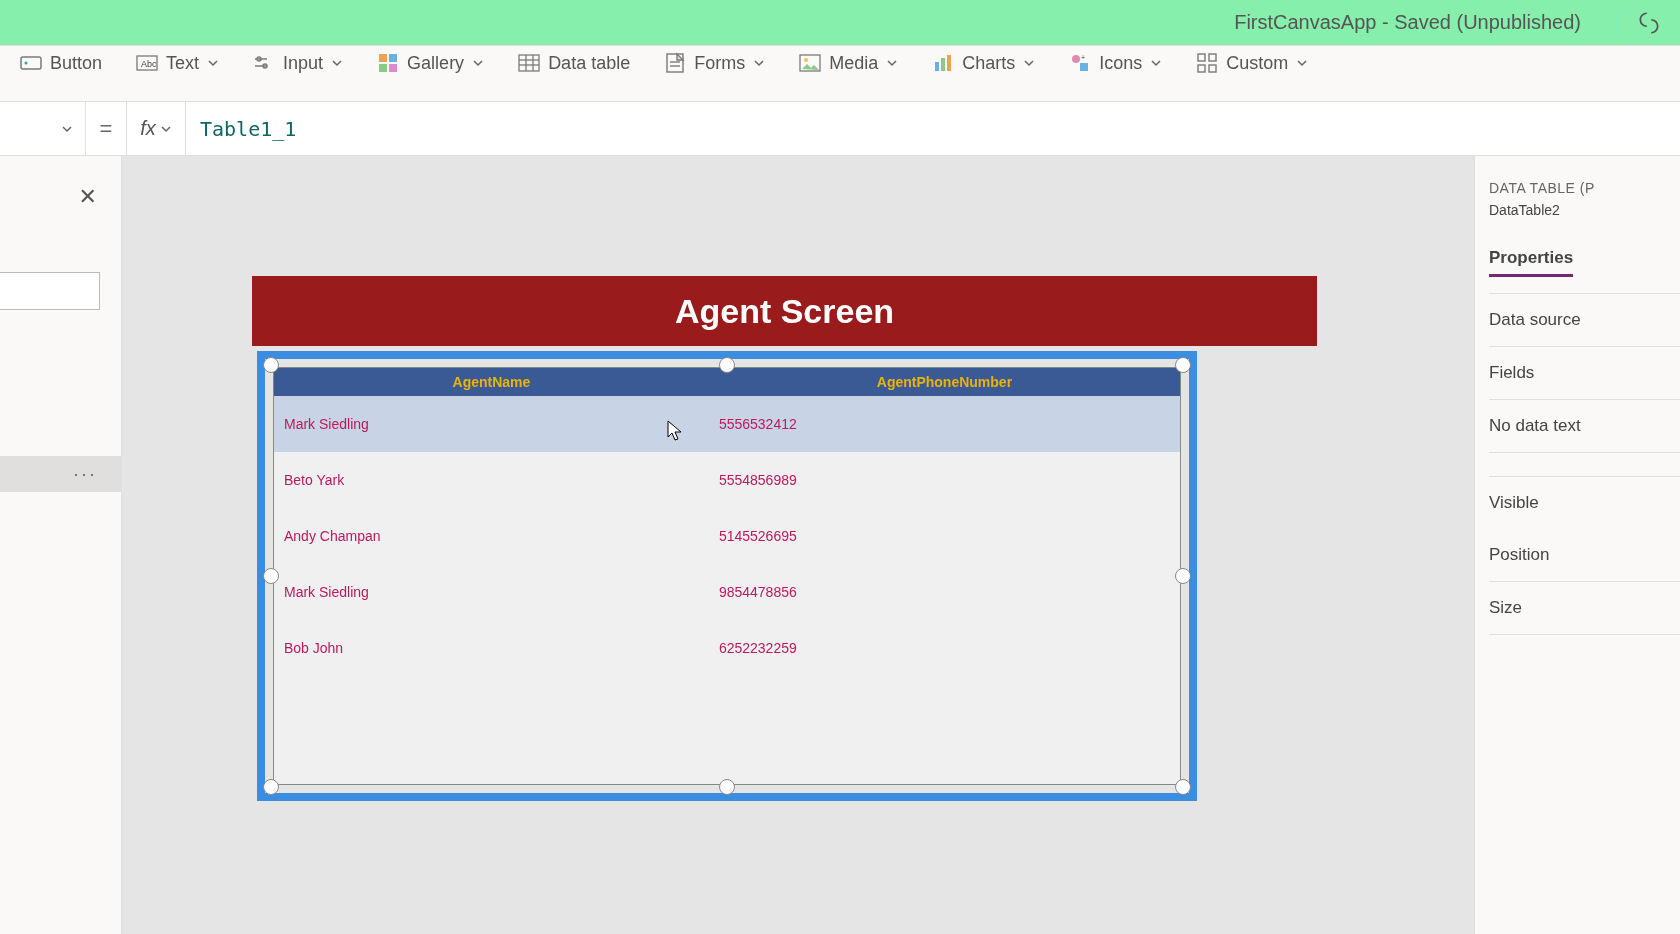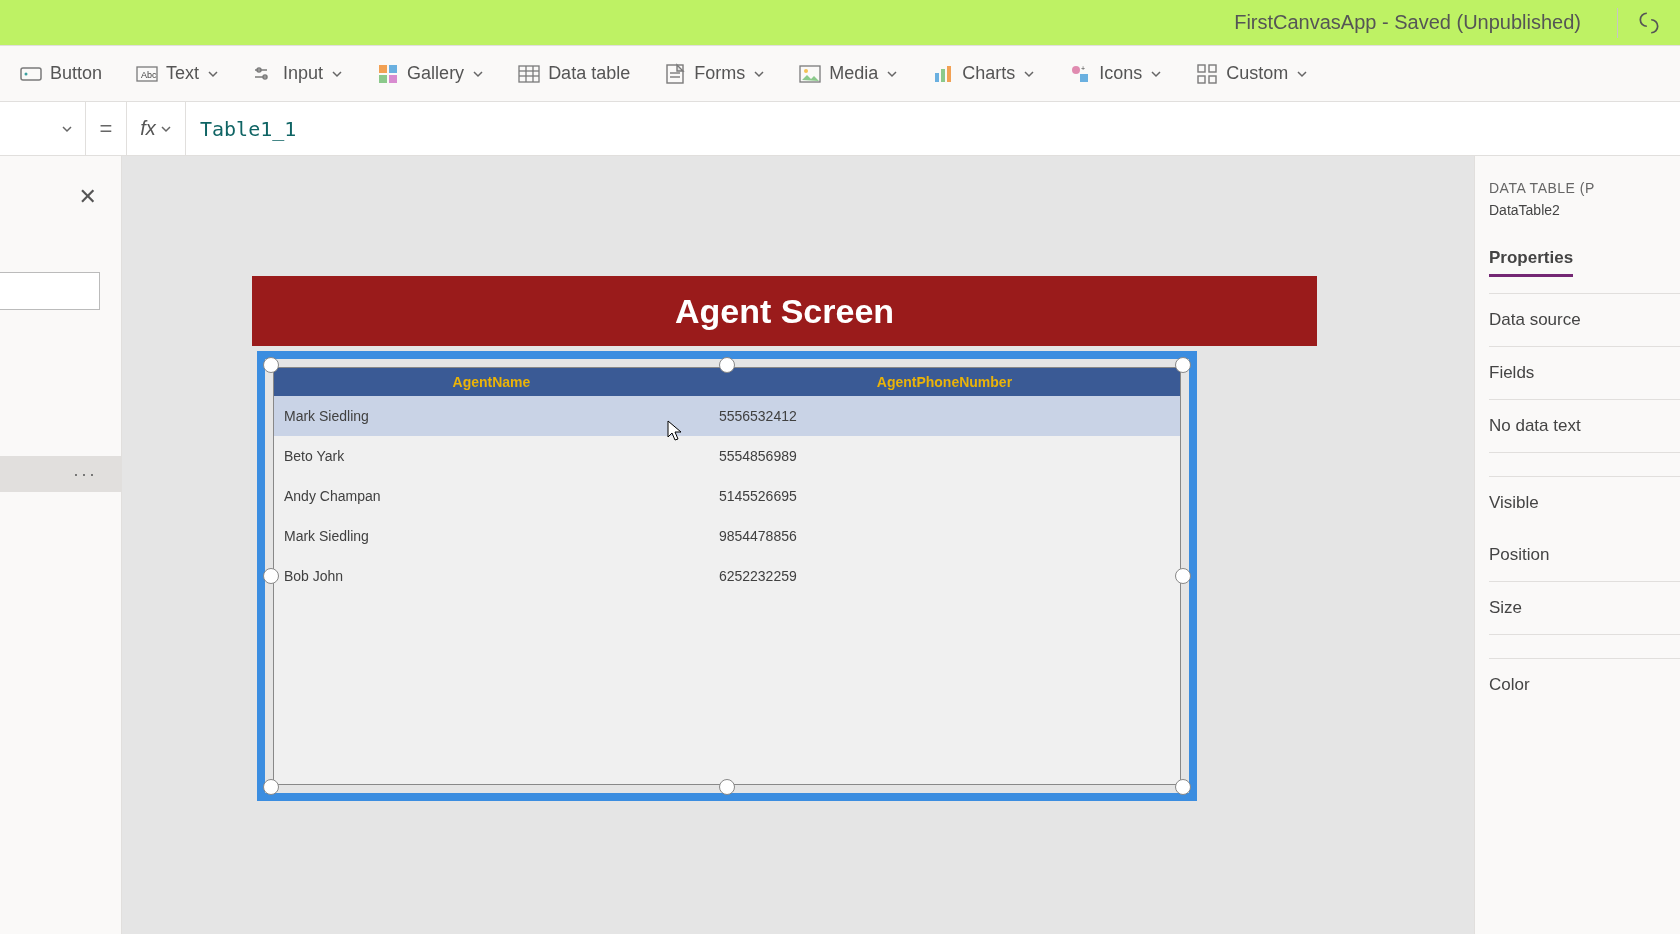"FirstCanvasApp - Saved (Unpublished)" .titlebar { background: #bef264 -> #86efac }
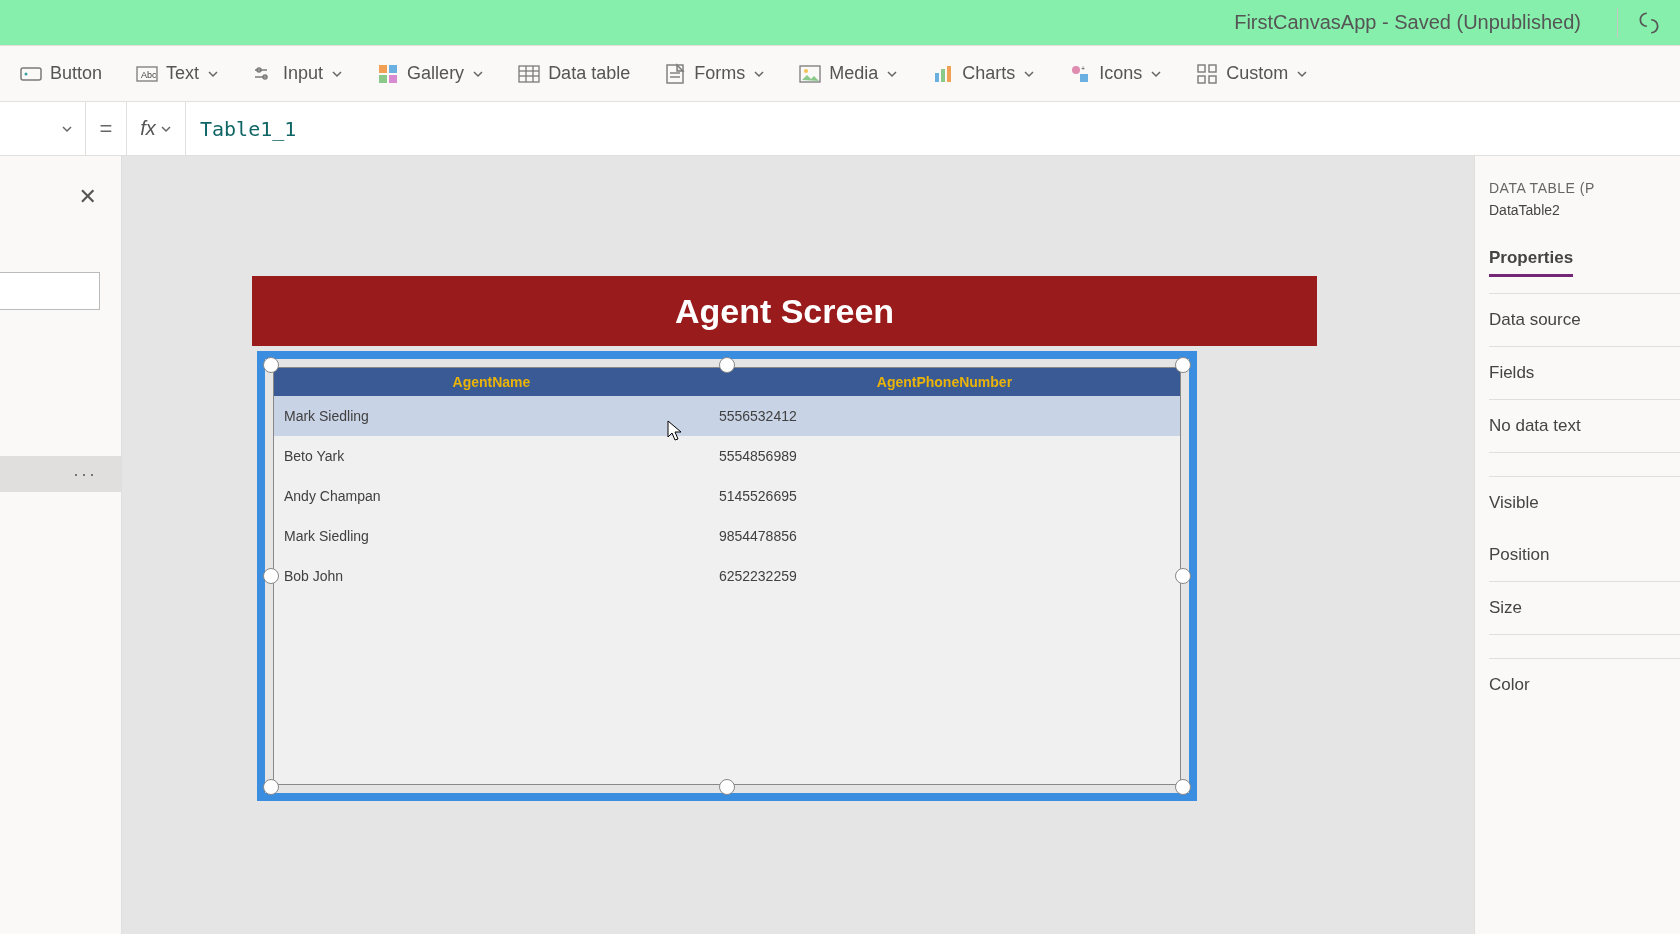"Button" .ribbon { align-items: center -> flex-start }
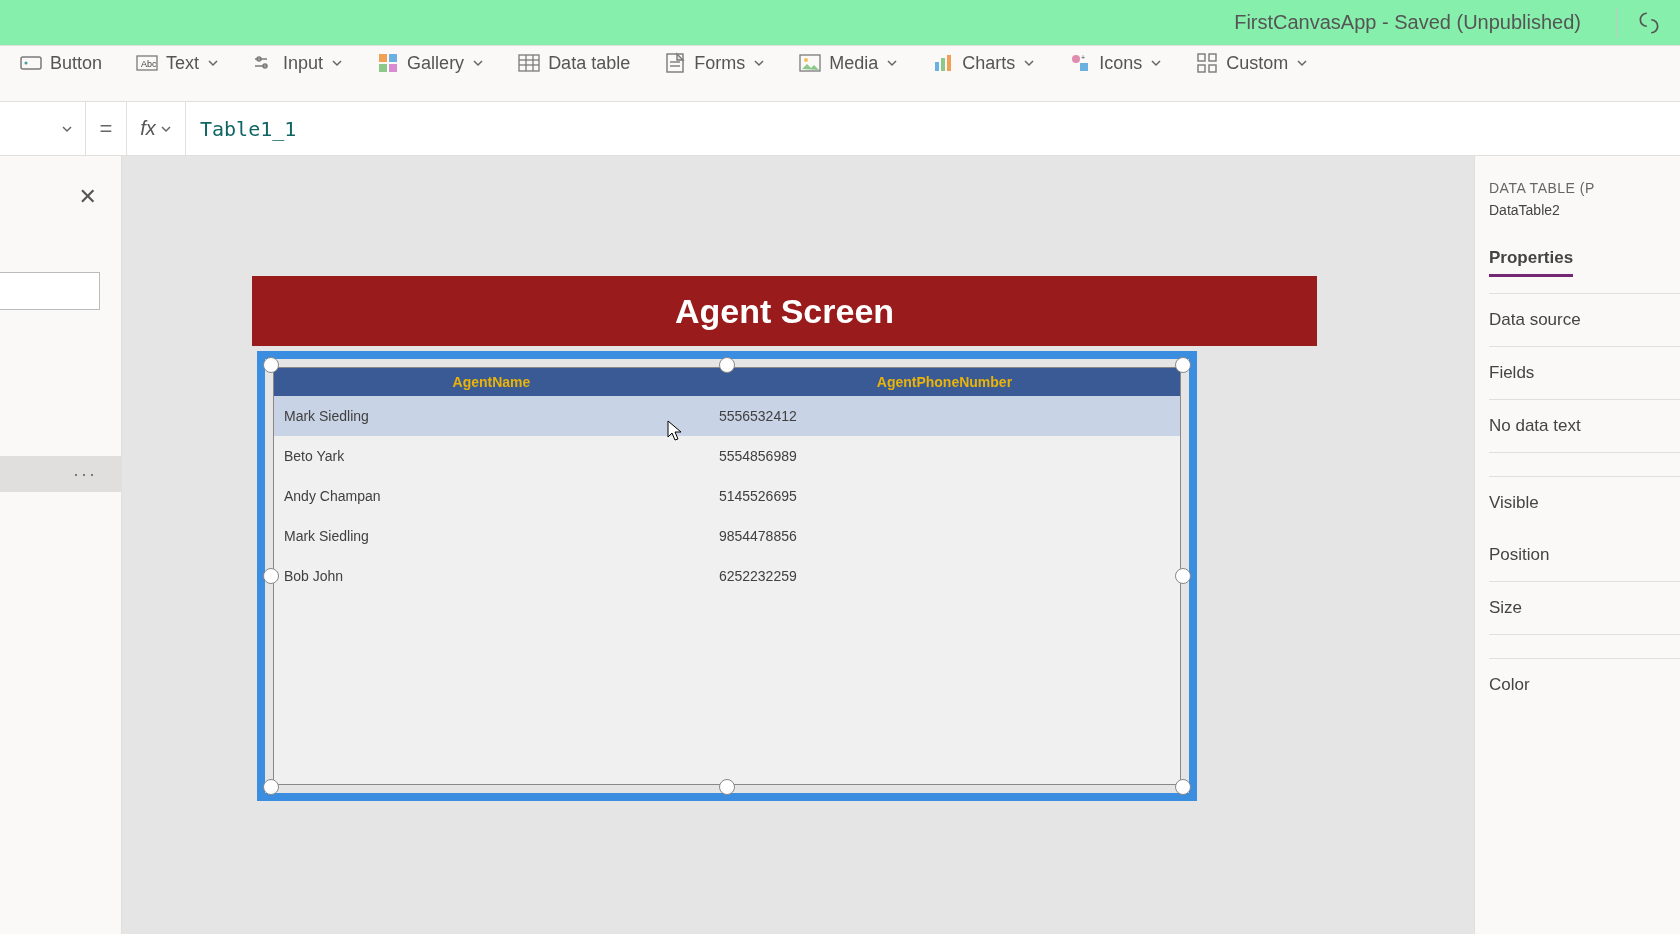"Mark Siedling" .dtable tbody td { color: #404040 -> #be185d; padding: 12px 10px -> 20px 10px }
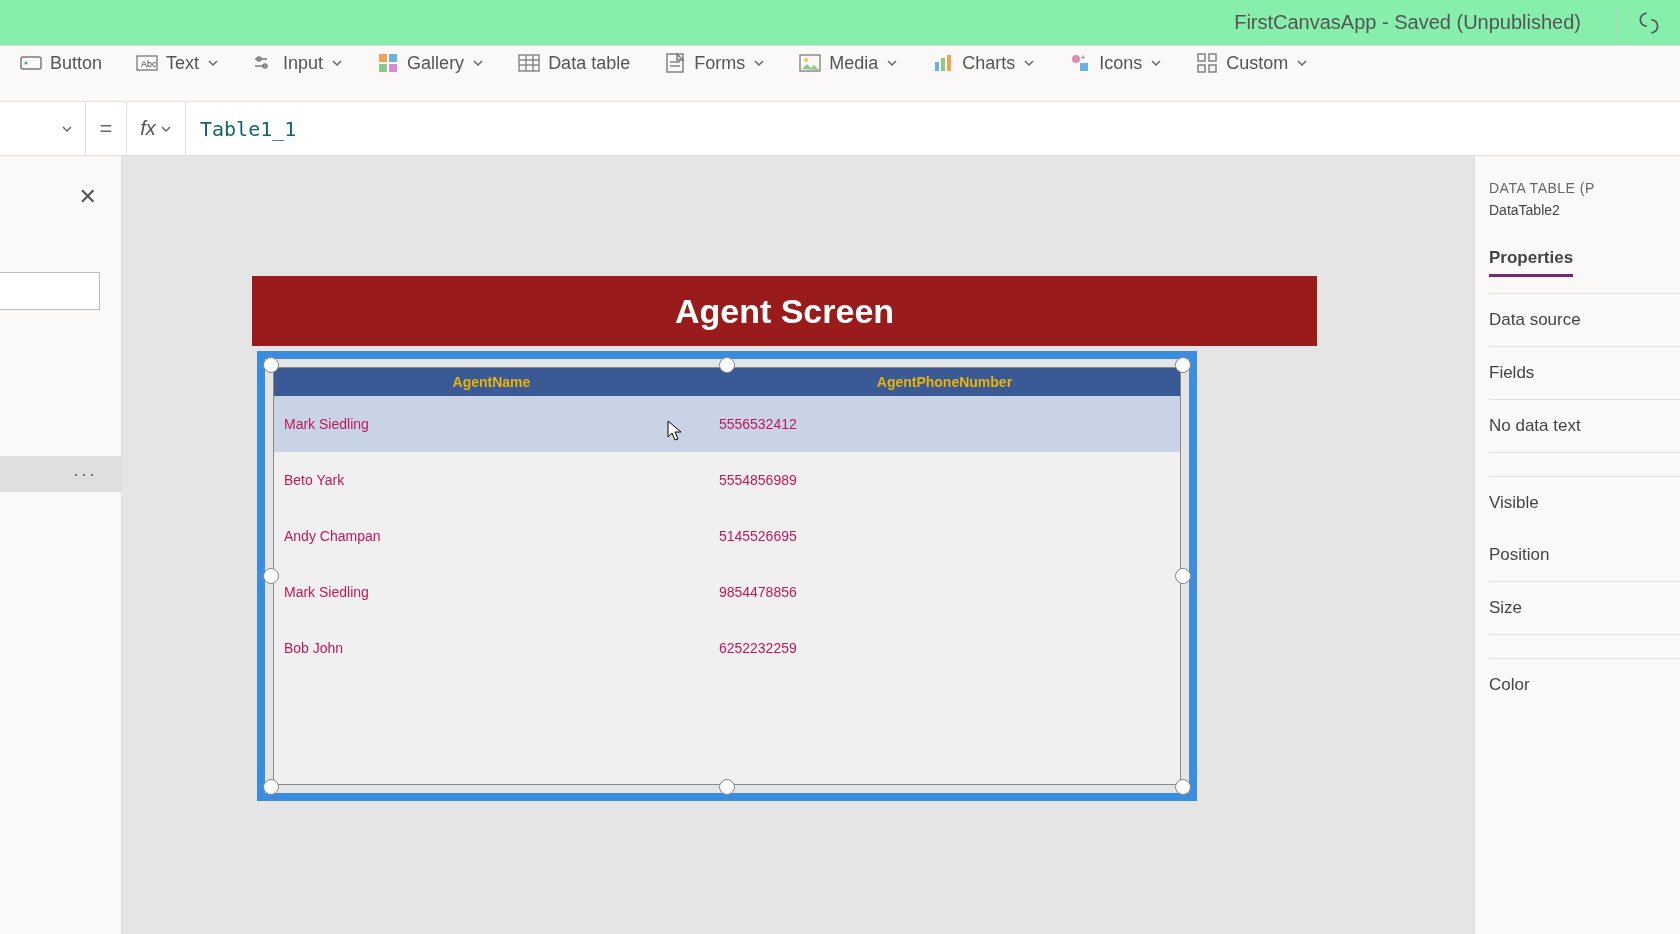"Color" div.prow { html: <div>Color</div> -> none }
